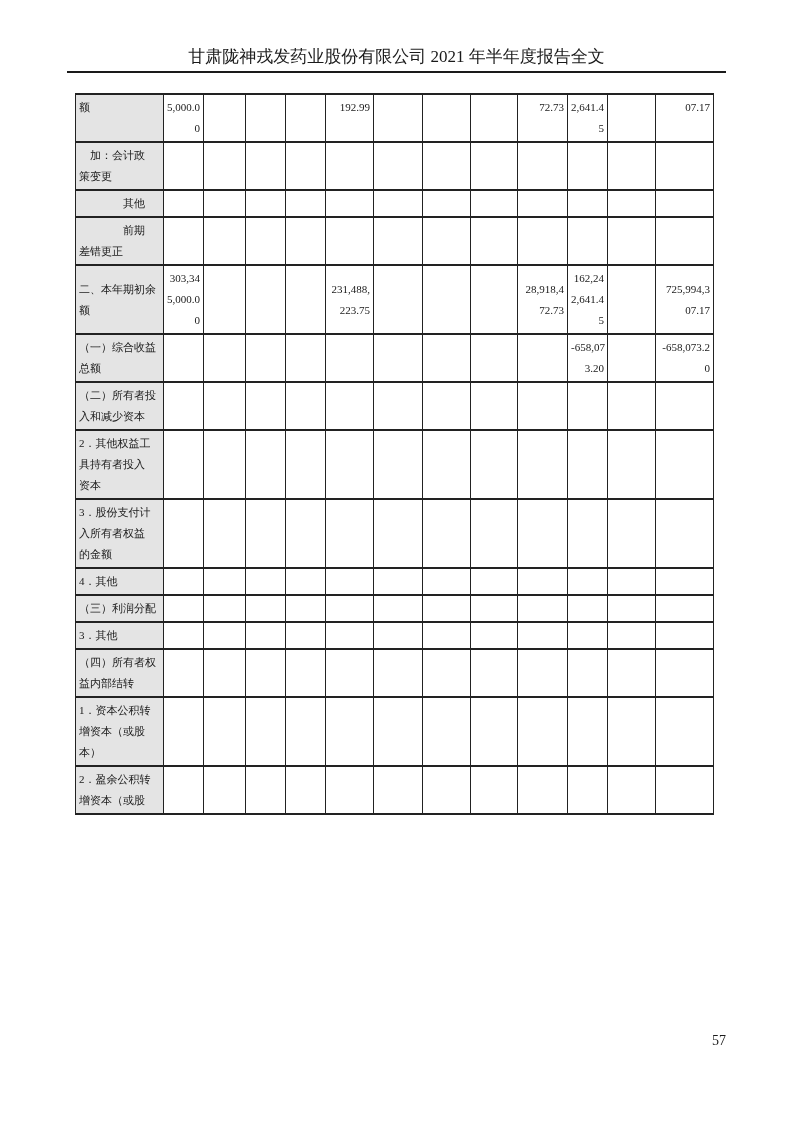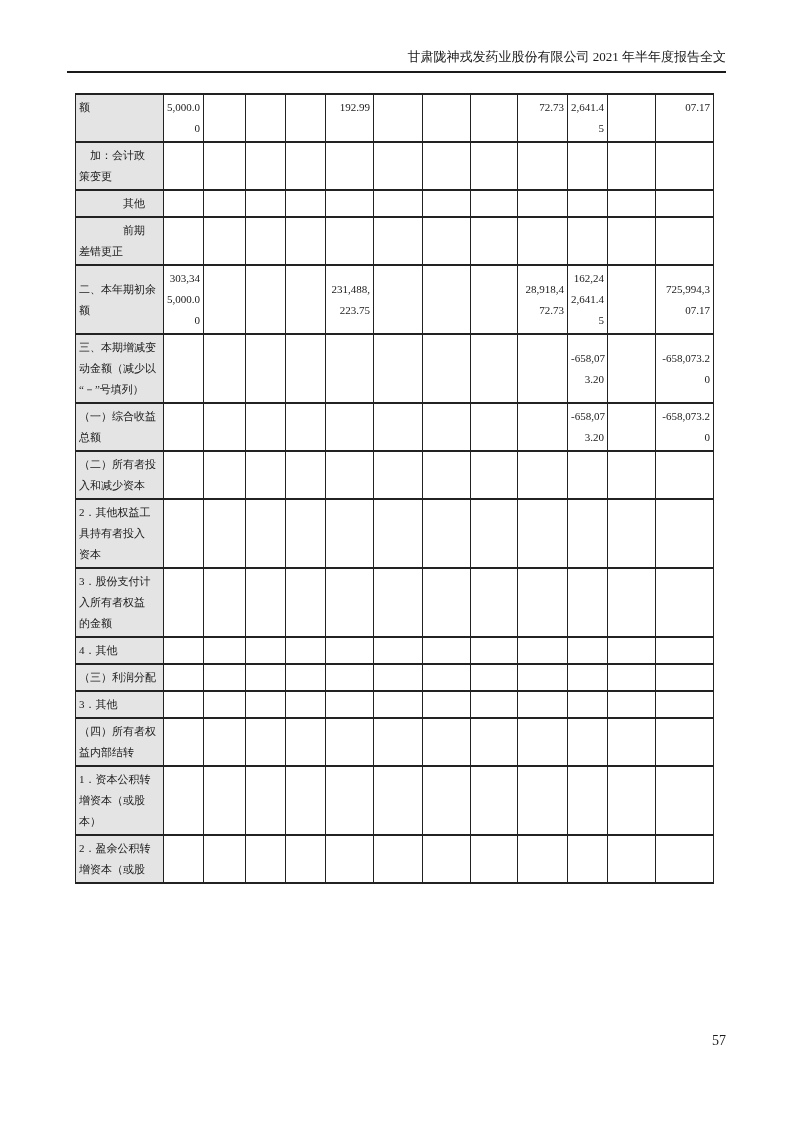"甘肃陇神戎发药业股份有限公司 2021 年半年度报告全文" .header-title { font-size: 13px -> 17px; text-align: right -> center }
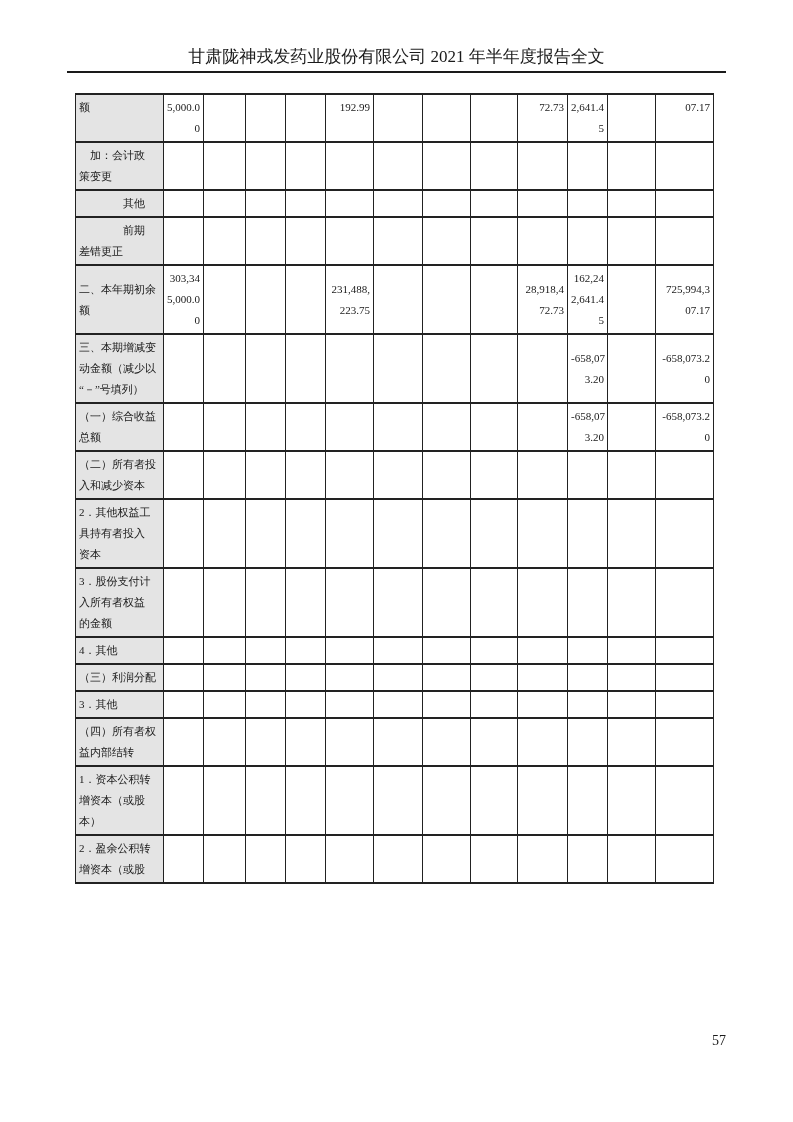"三、本期增减变" tr { html: <tr> <td>三、本期增减变 动金额（减少以 “－”号填列）</td> <td></td> <td></td> <td></td> <td></td> <td></td> <td></td> <td></td> <td></td> <td></td> <td>-658,07 3.20</td> <td></td> <td>-658,073.2 0</td> </tr> -> none }
